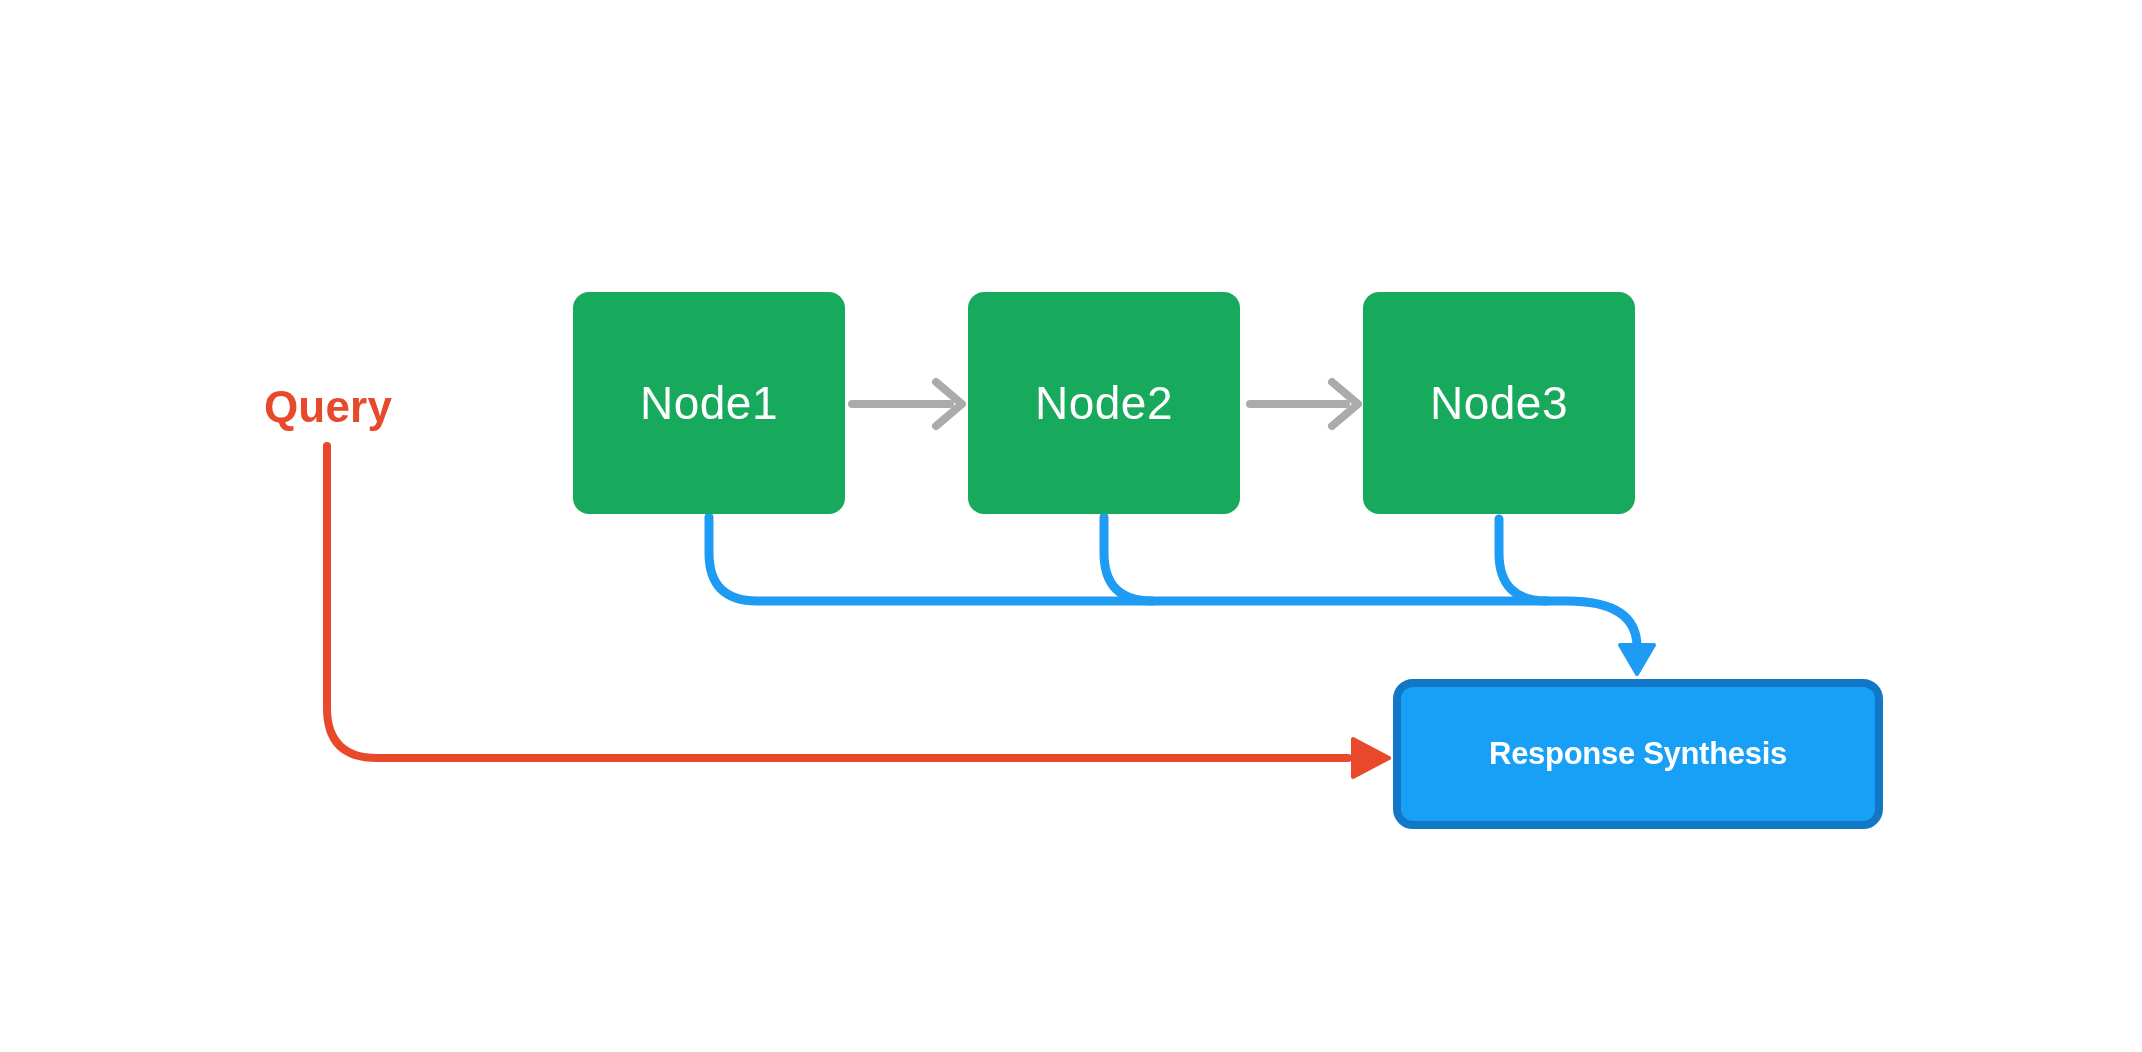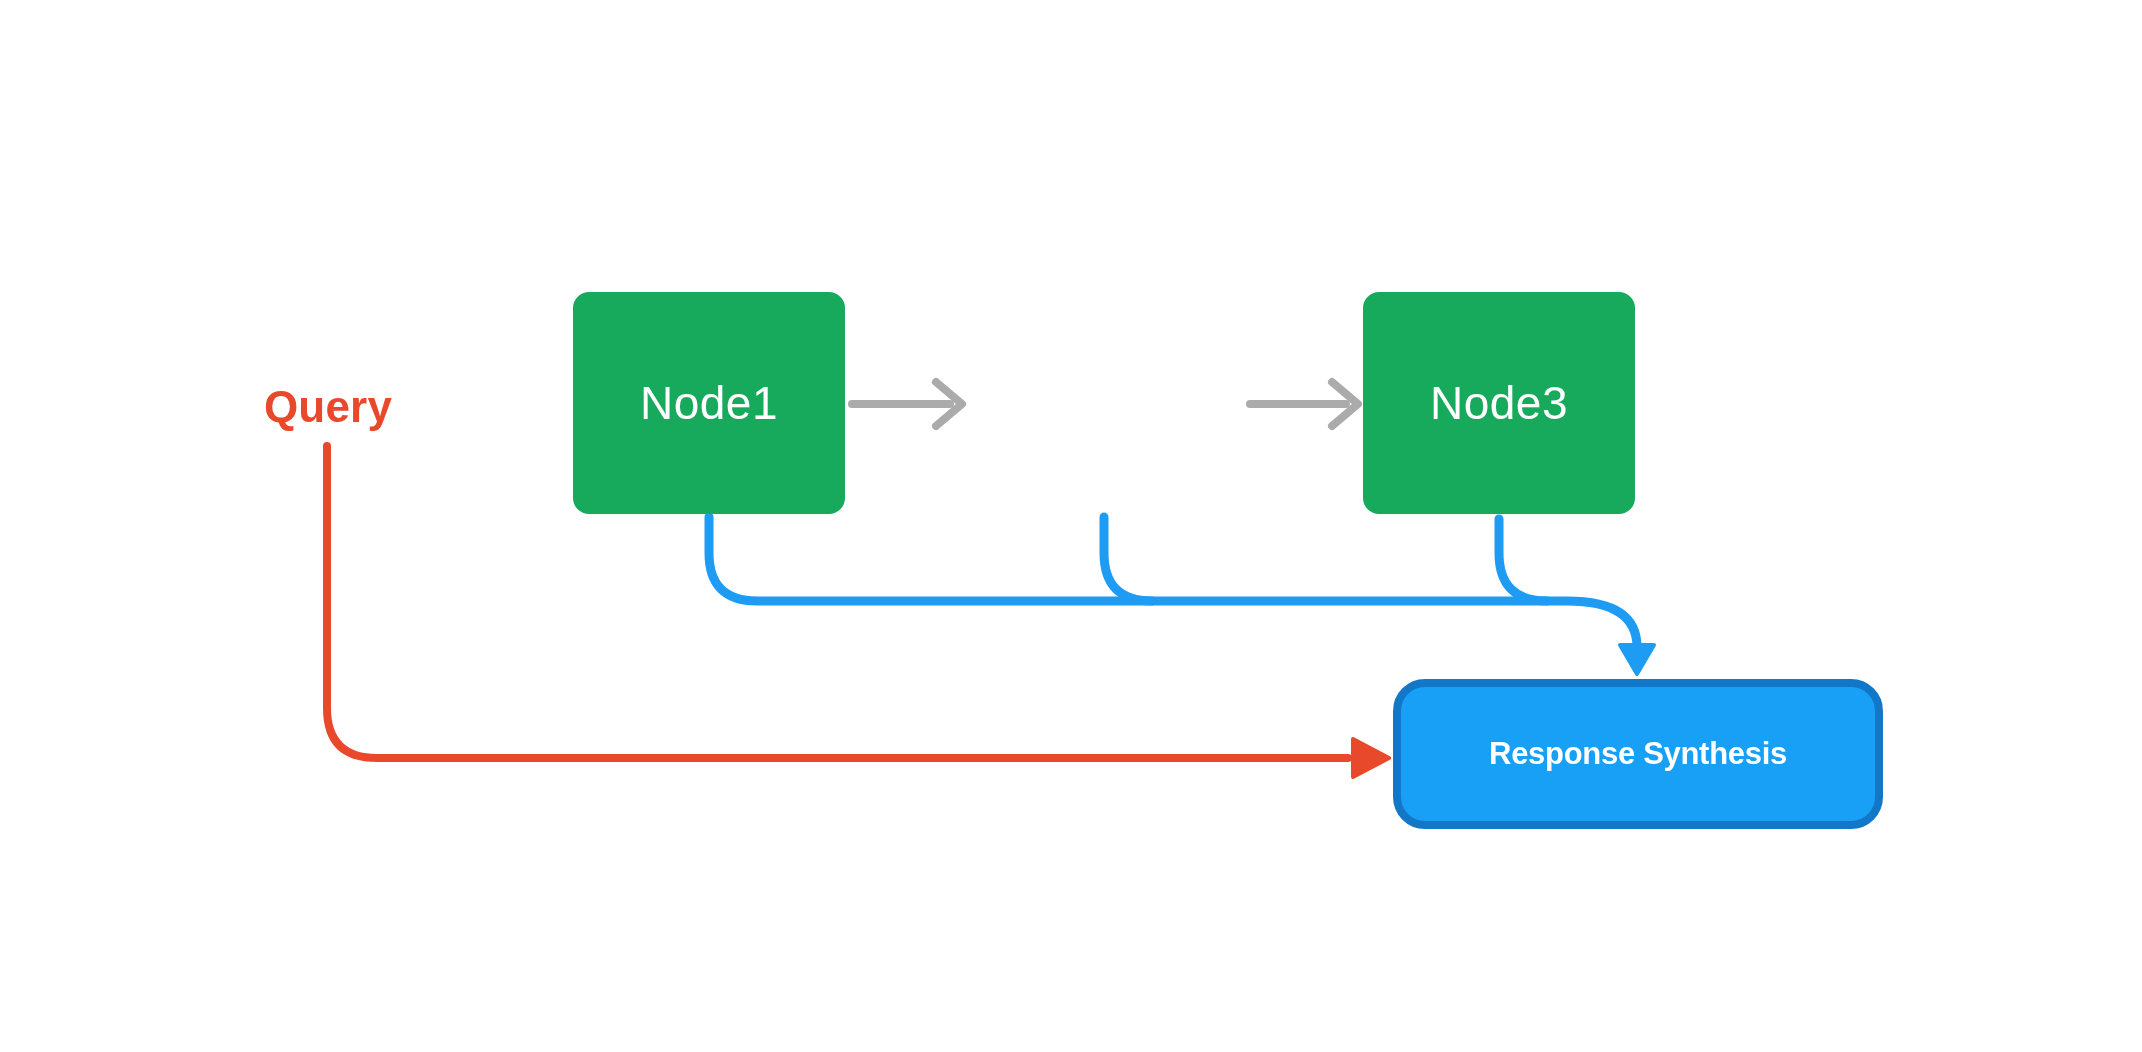"Node2" div.node { html: none -> <div> <span>Node2</span> </div> }
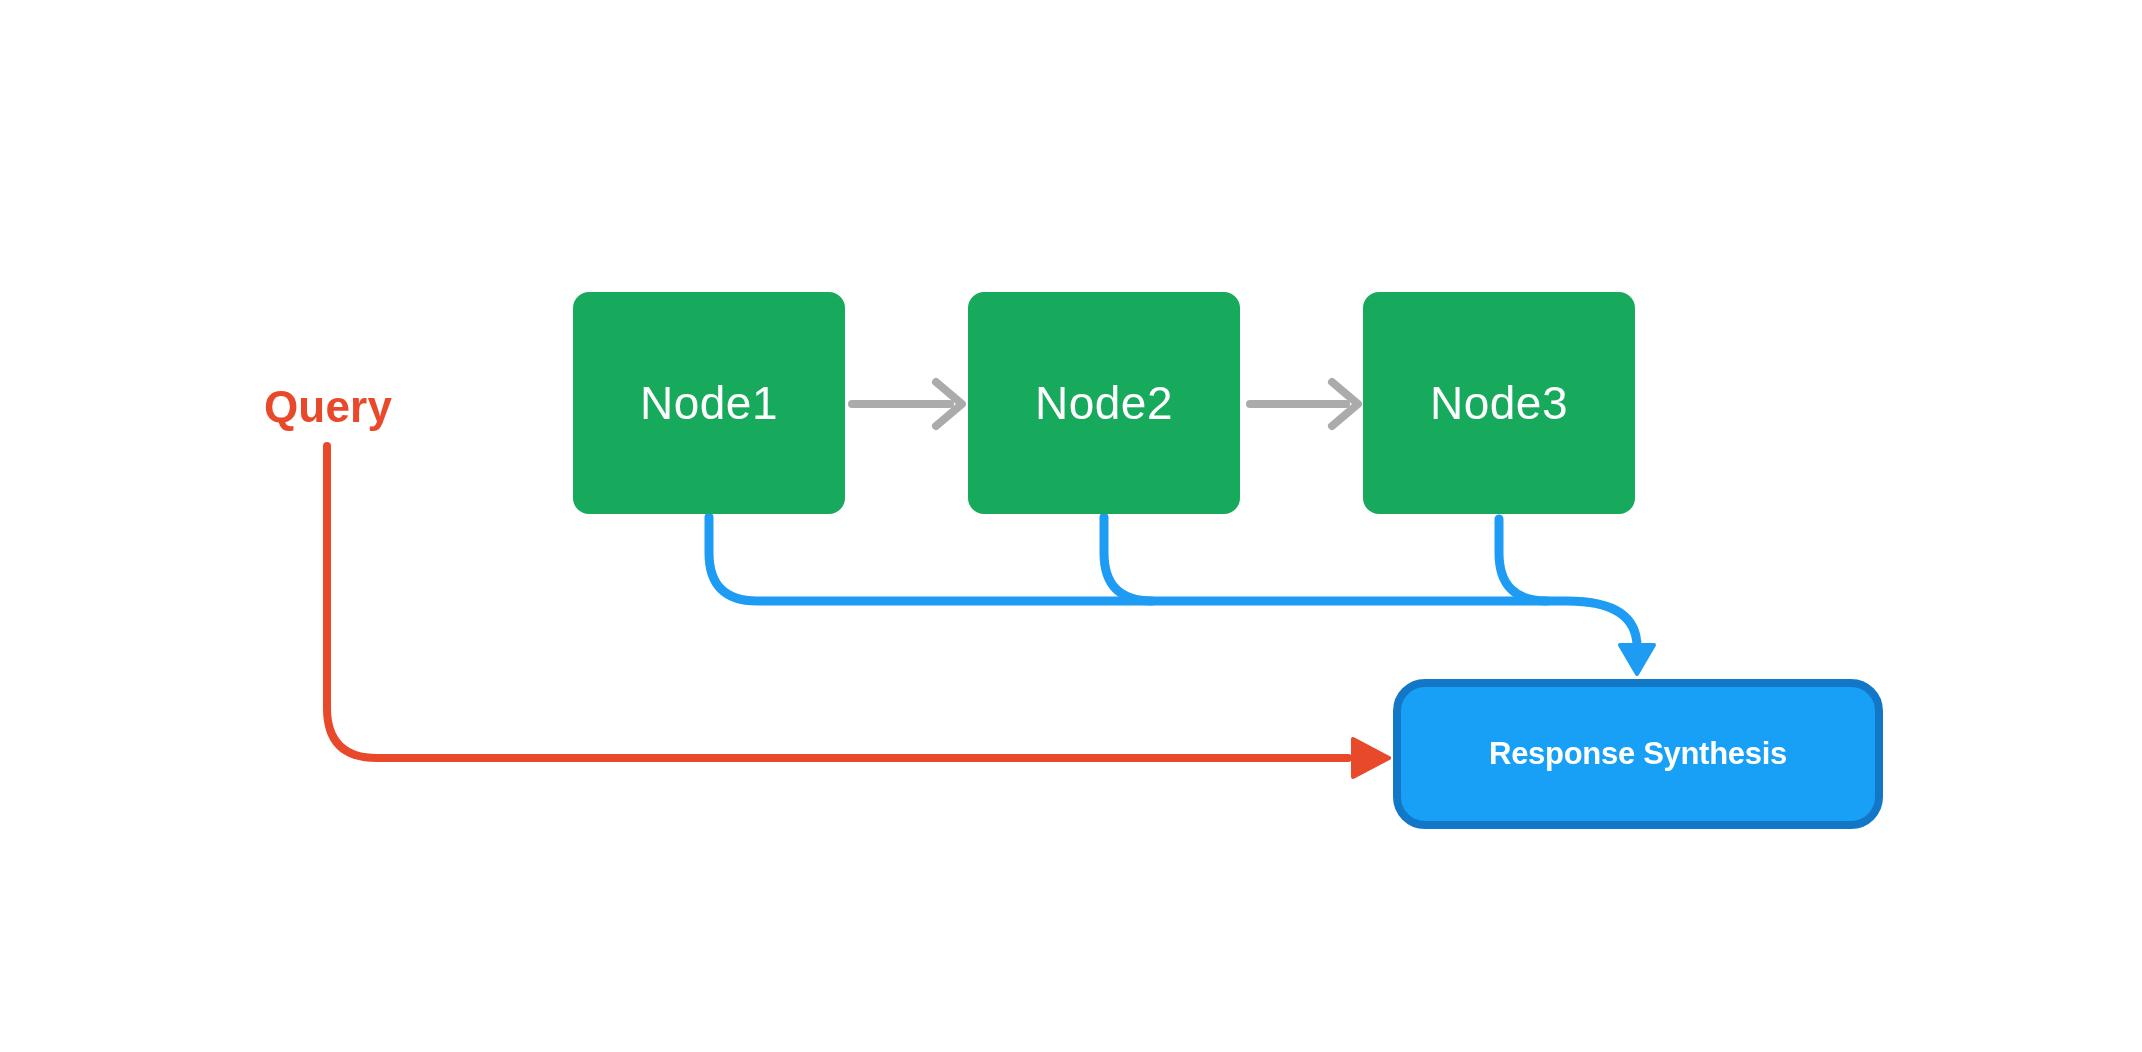"Response Synthesis" .response-box { border-radius: 32px -> 20px }
